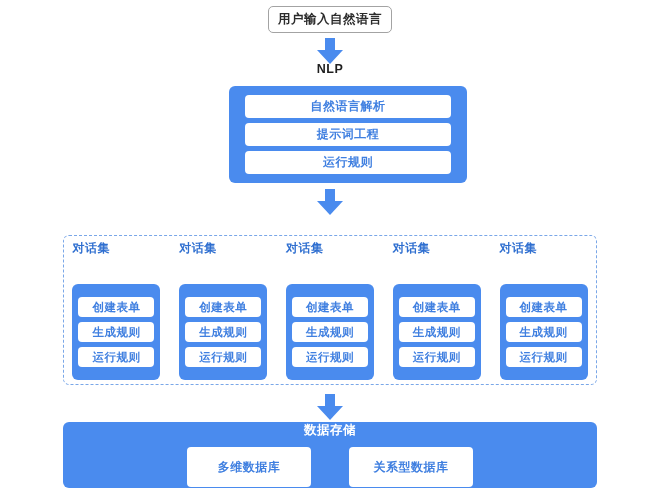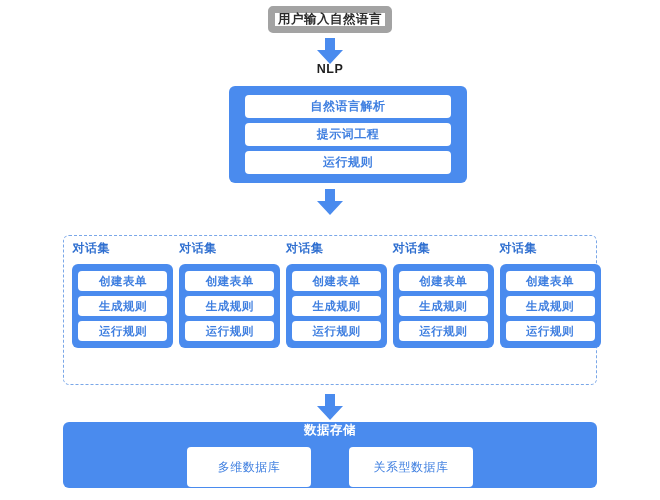"用户输入自然语言" .input-box { border: 7px solid #a3a3a3 -> 1px solid #a3a3a3 }
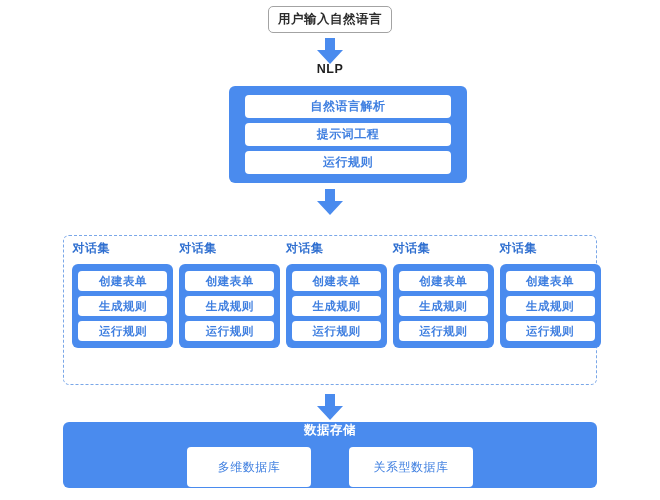"创建表单" .col-card { margin-top: none -> 20px; padding: 7px 6px -> 13px 6px; width: 101px -> 88px }
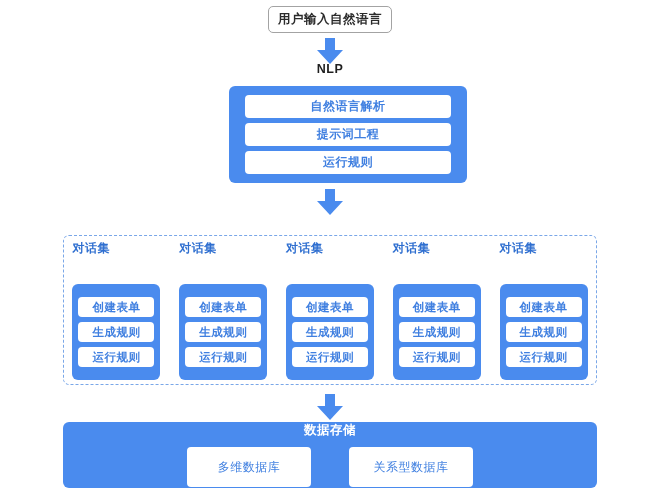"多维数据库" .storage-row .chip { font-weight: normal -> bold }
